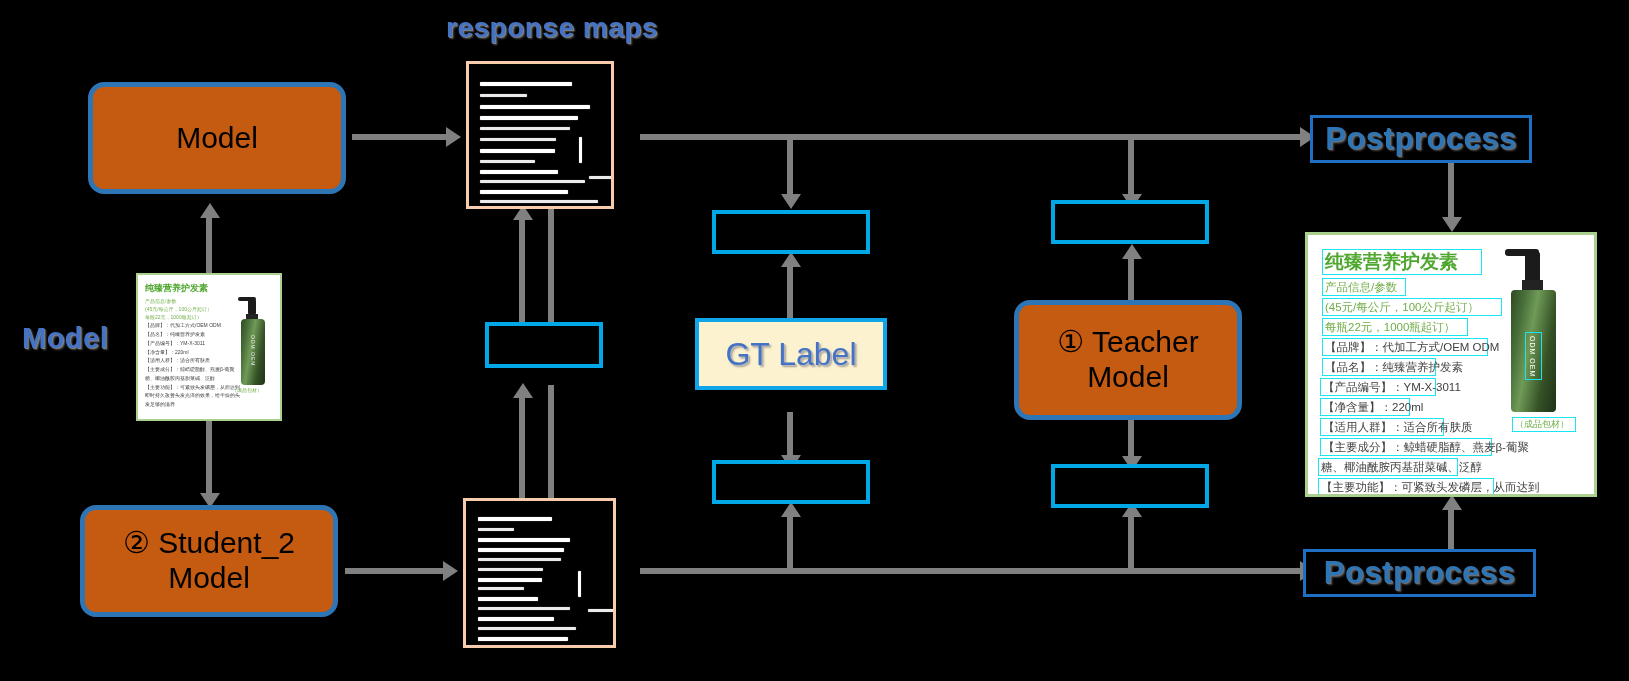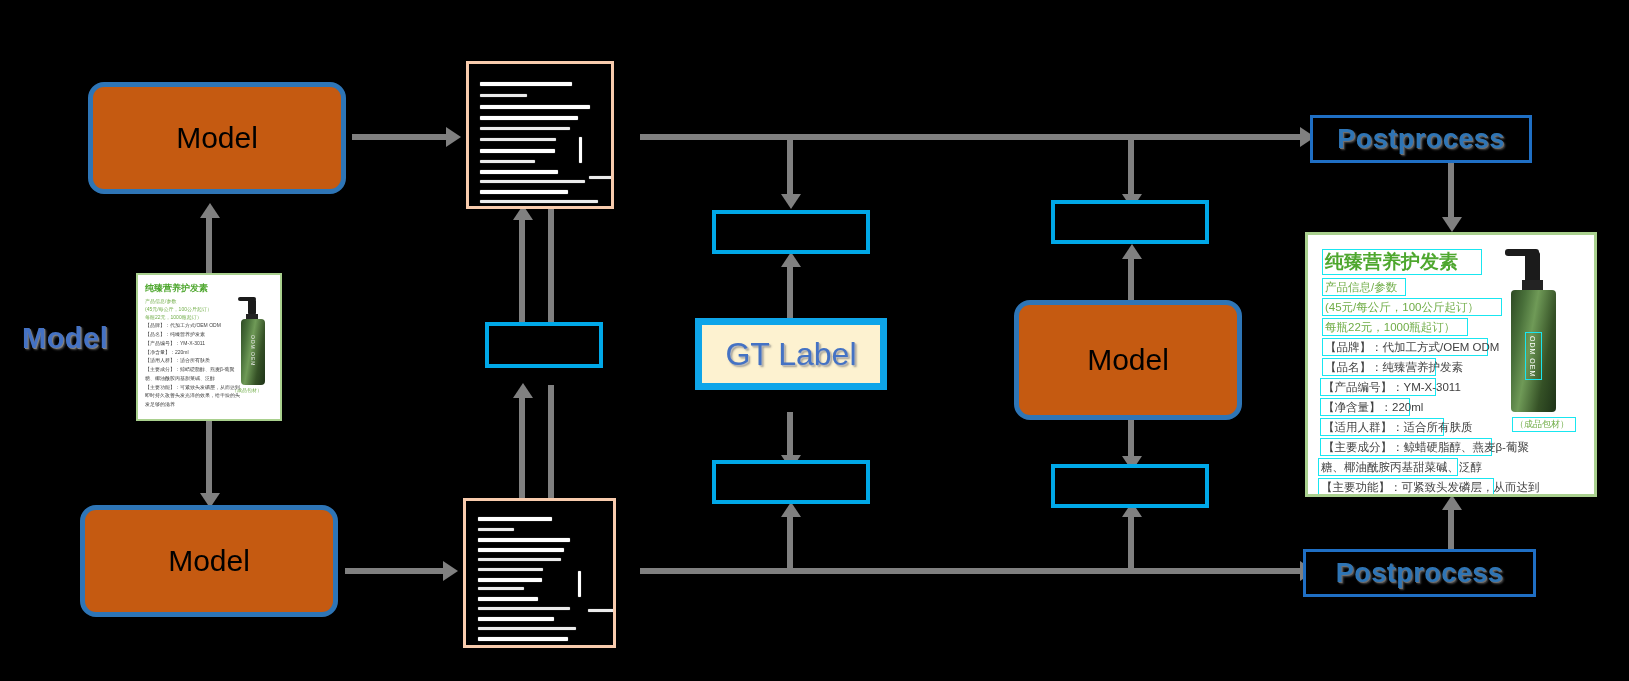"response maps" div.abs { html: none -> <div>response maps</div> }
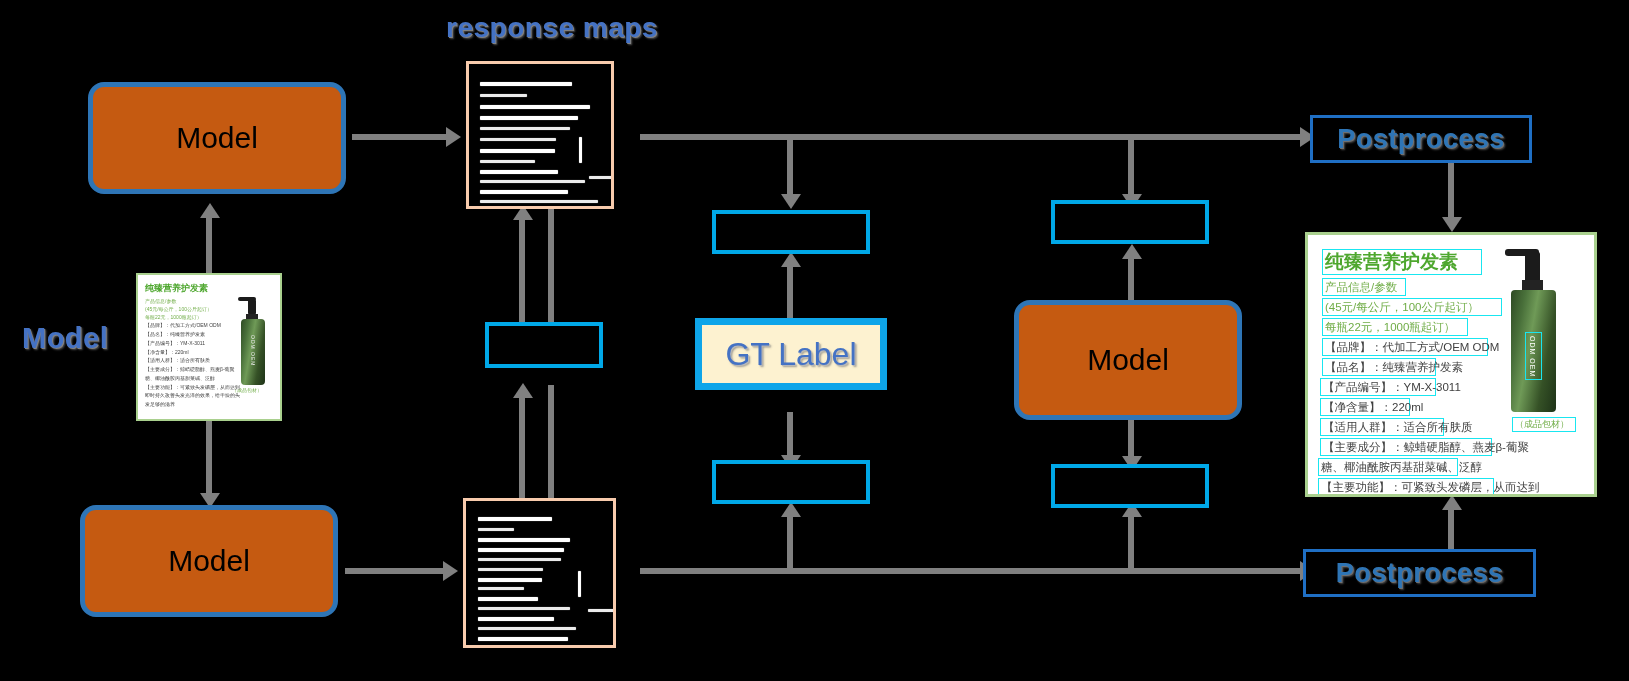"Postprocess" .postbox { font-size: 27px -> 31px }
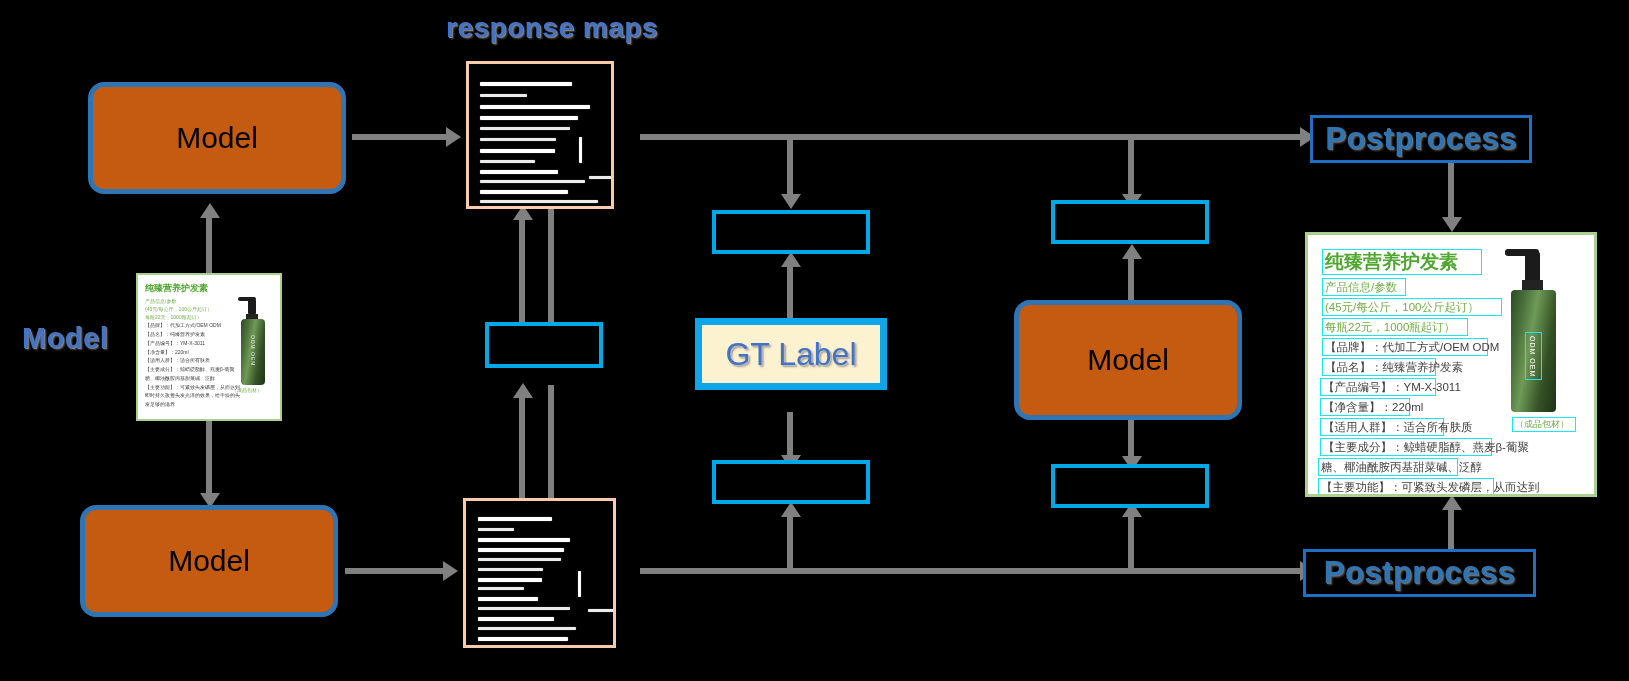"GT Label" #gt-label { border: 7px solid #0ea5e9 -> 4px solid #0ea5e9 }
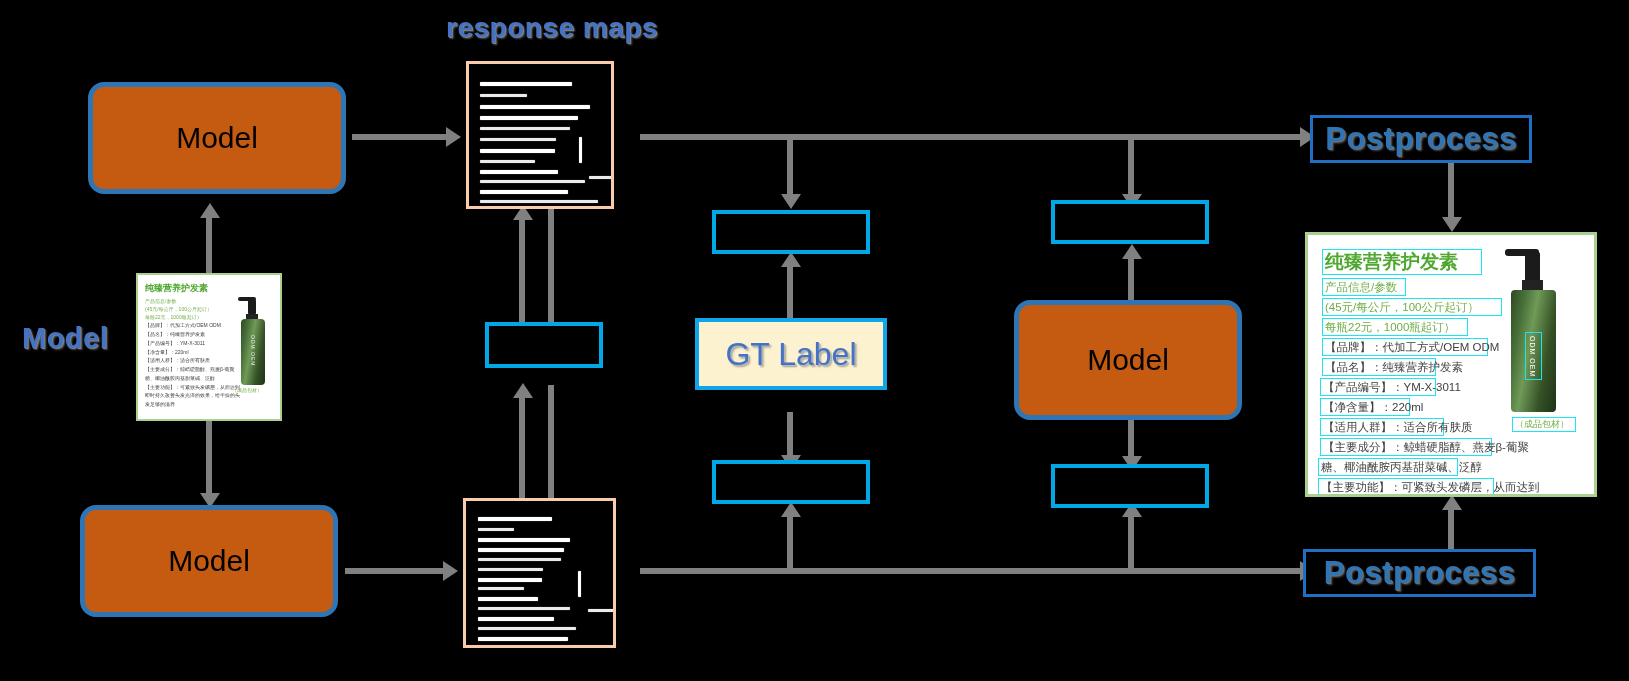"① Teacher" div { html: none -> <div>① Teacher</div> }
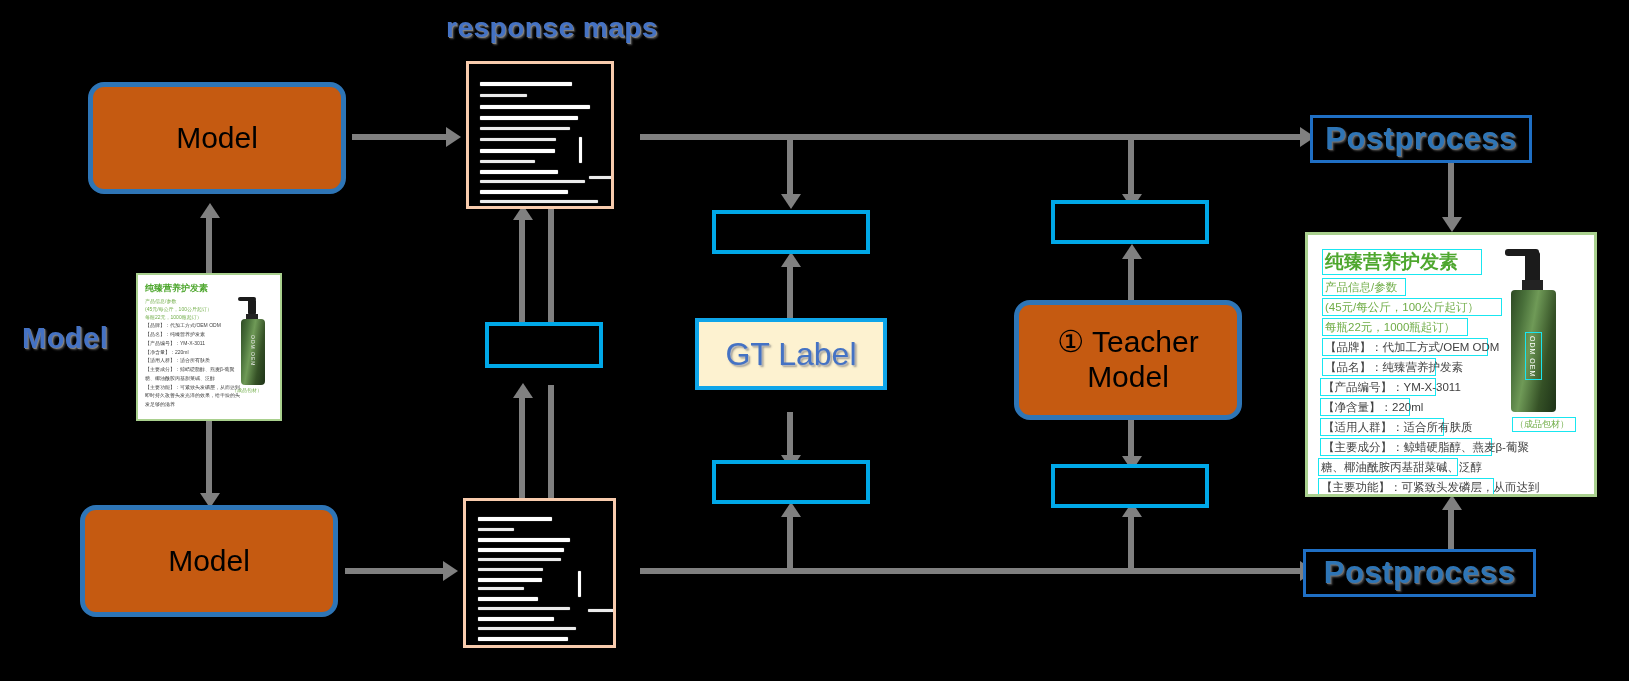"② Student_2" div { html: none -> <div>② Student_2</div> }
